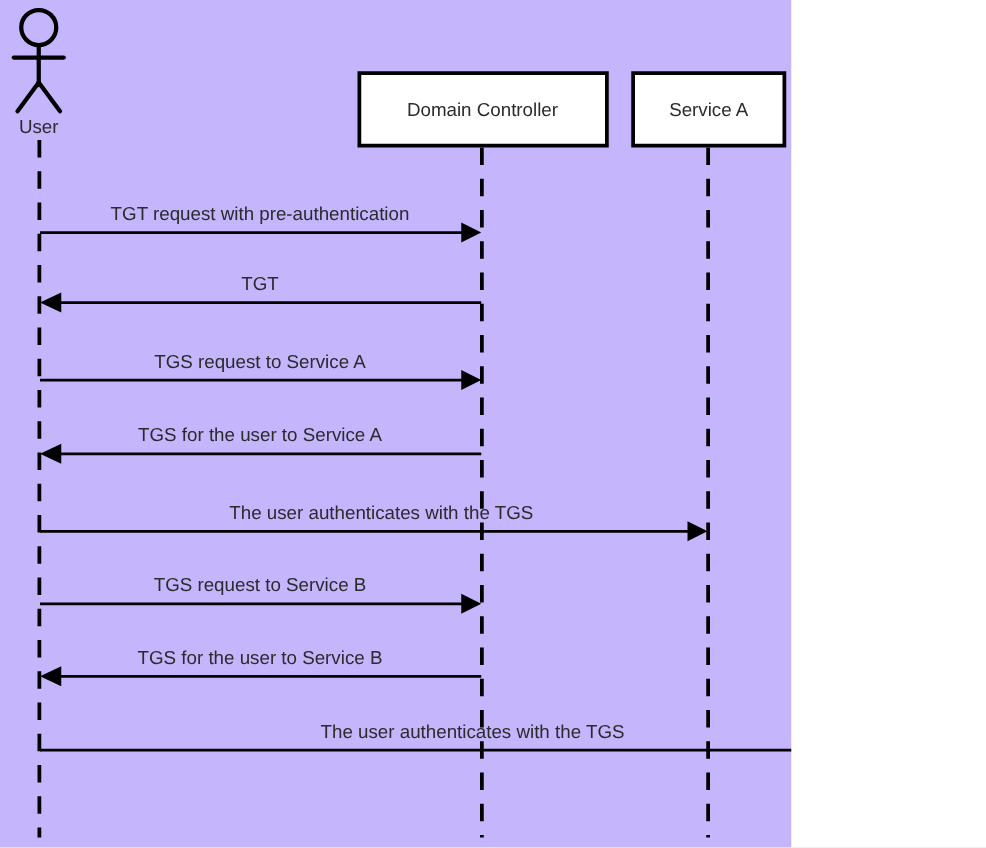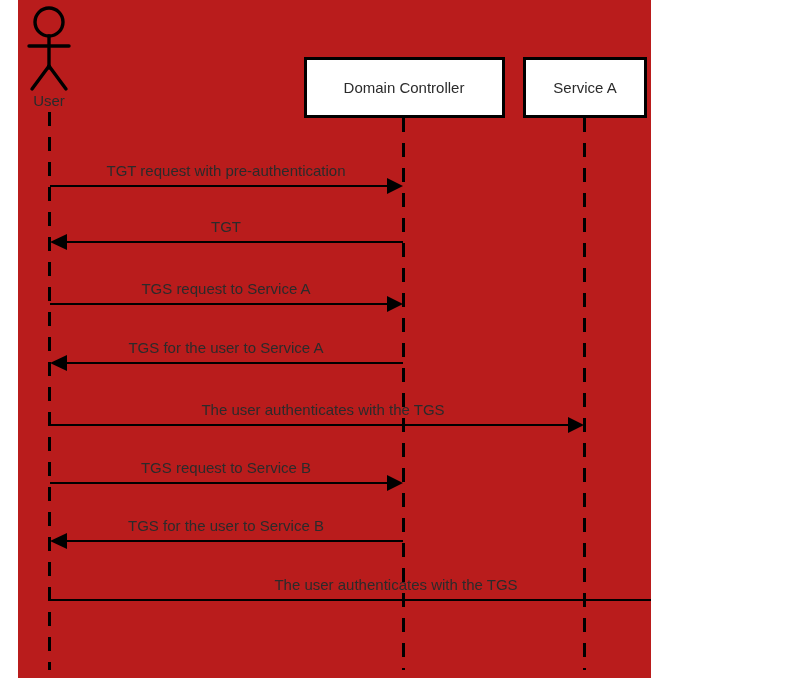"User" #canvas { background: #b91c1c -> #c4b5fd; margin-left: 18px -> none }
